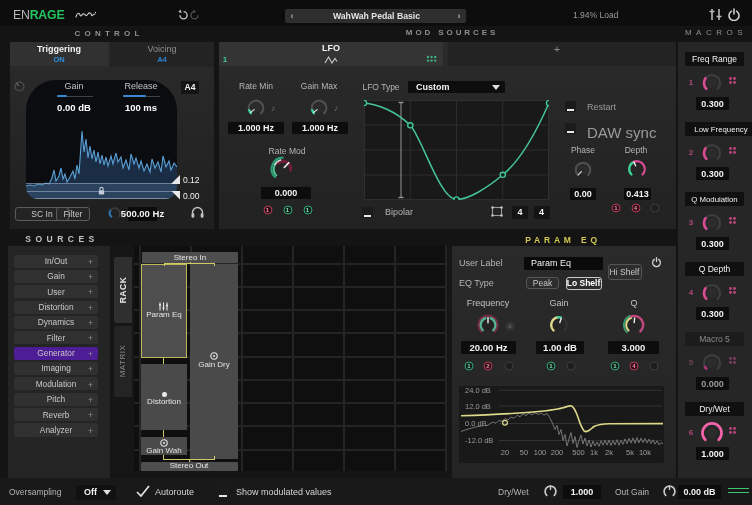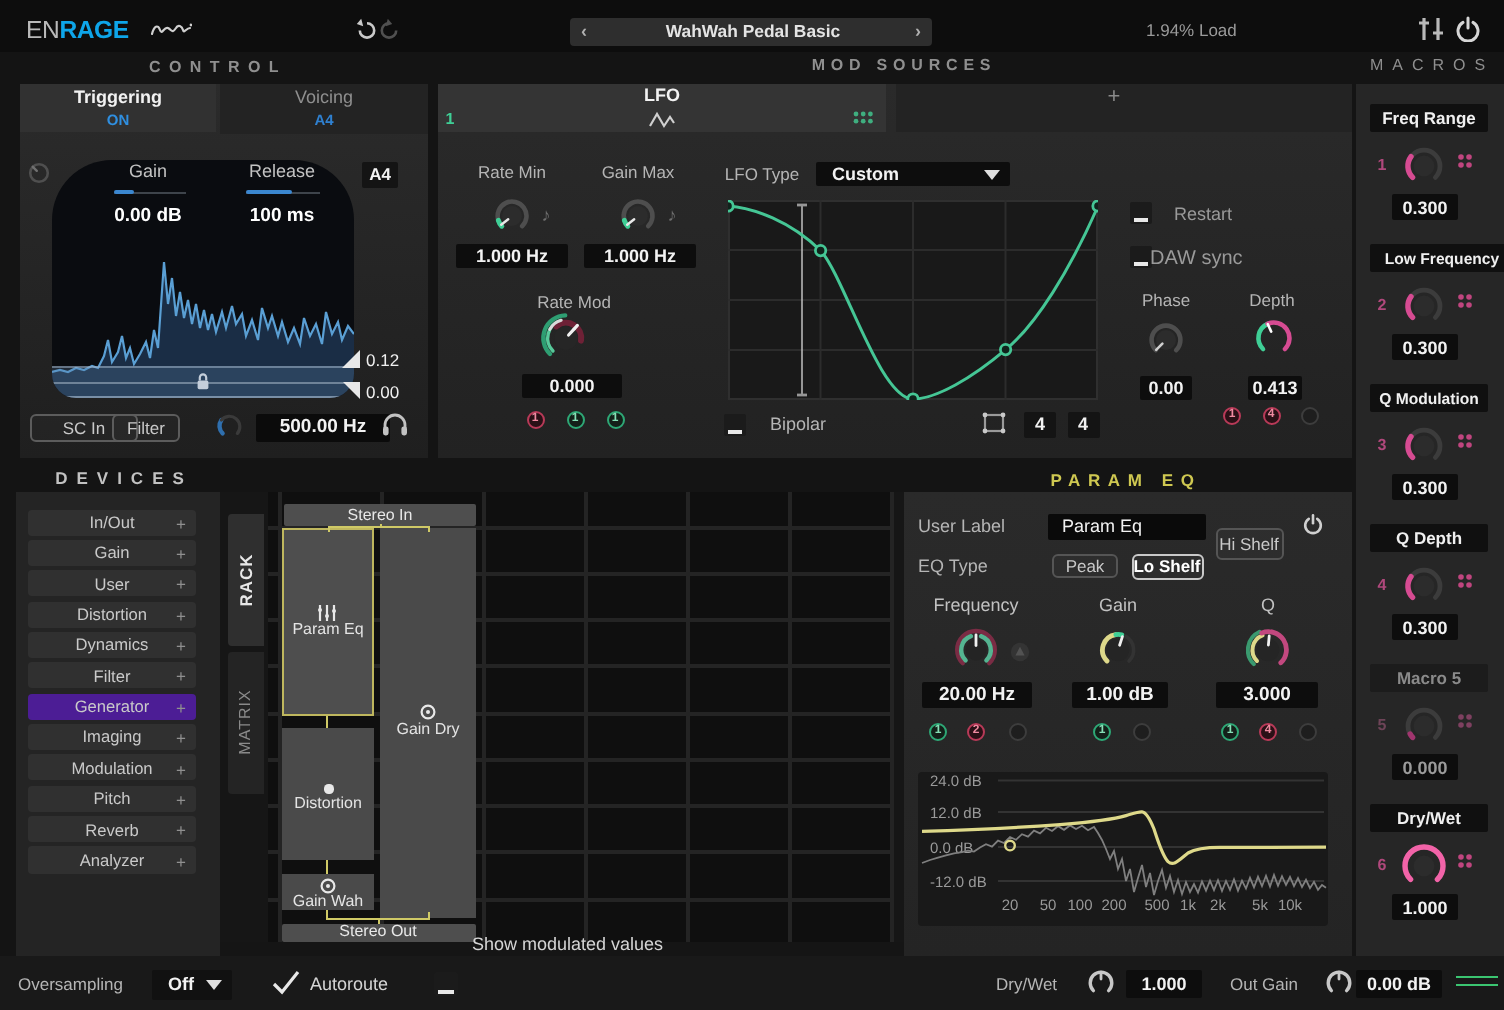"RAGE" span { color: #0ea5e9 -> #22c55e }
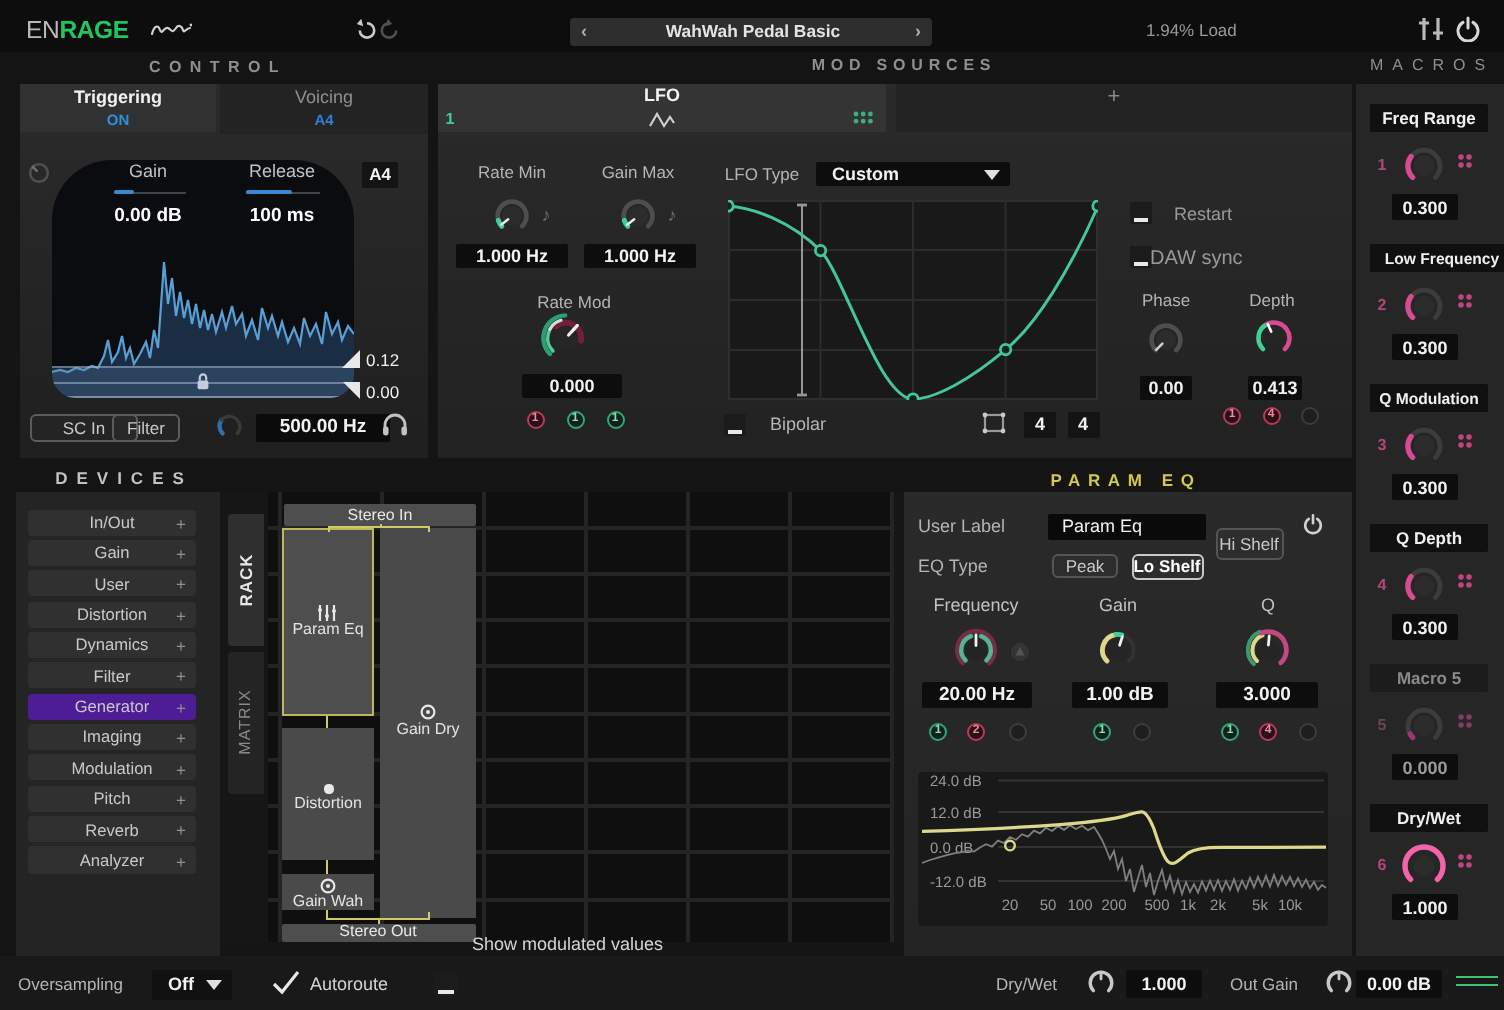"Freq Range" .lbl { font-weight: bold -> normal }
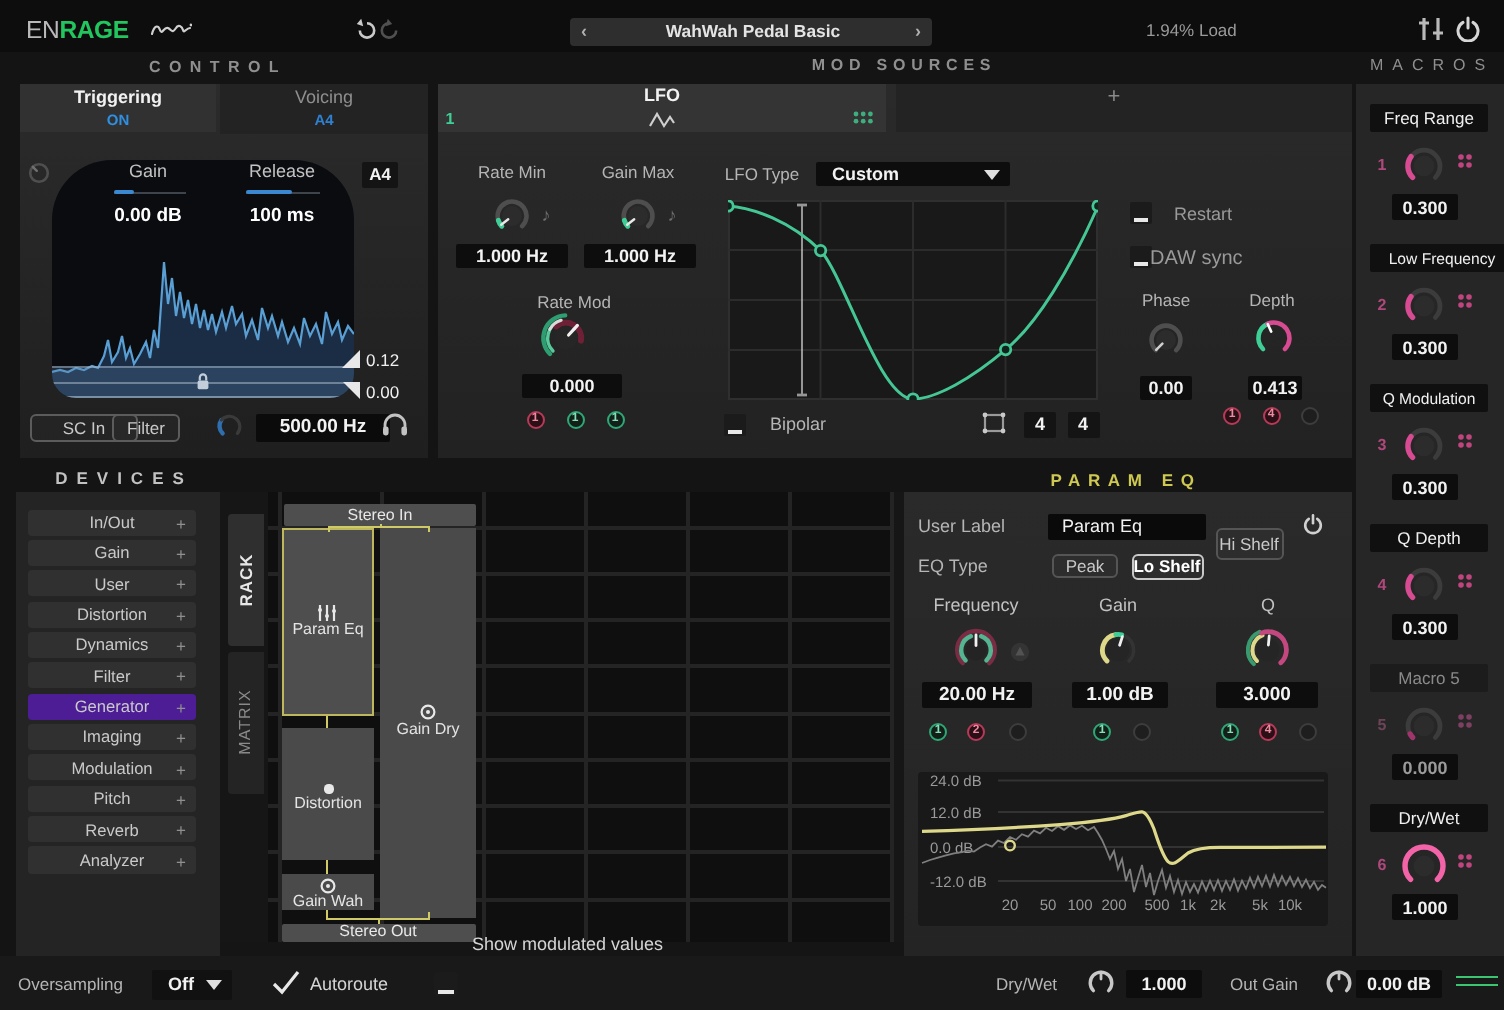"DAW sync" div.t { font-size: 10px -> 15px; left: 575px -> 587px }
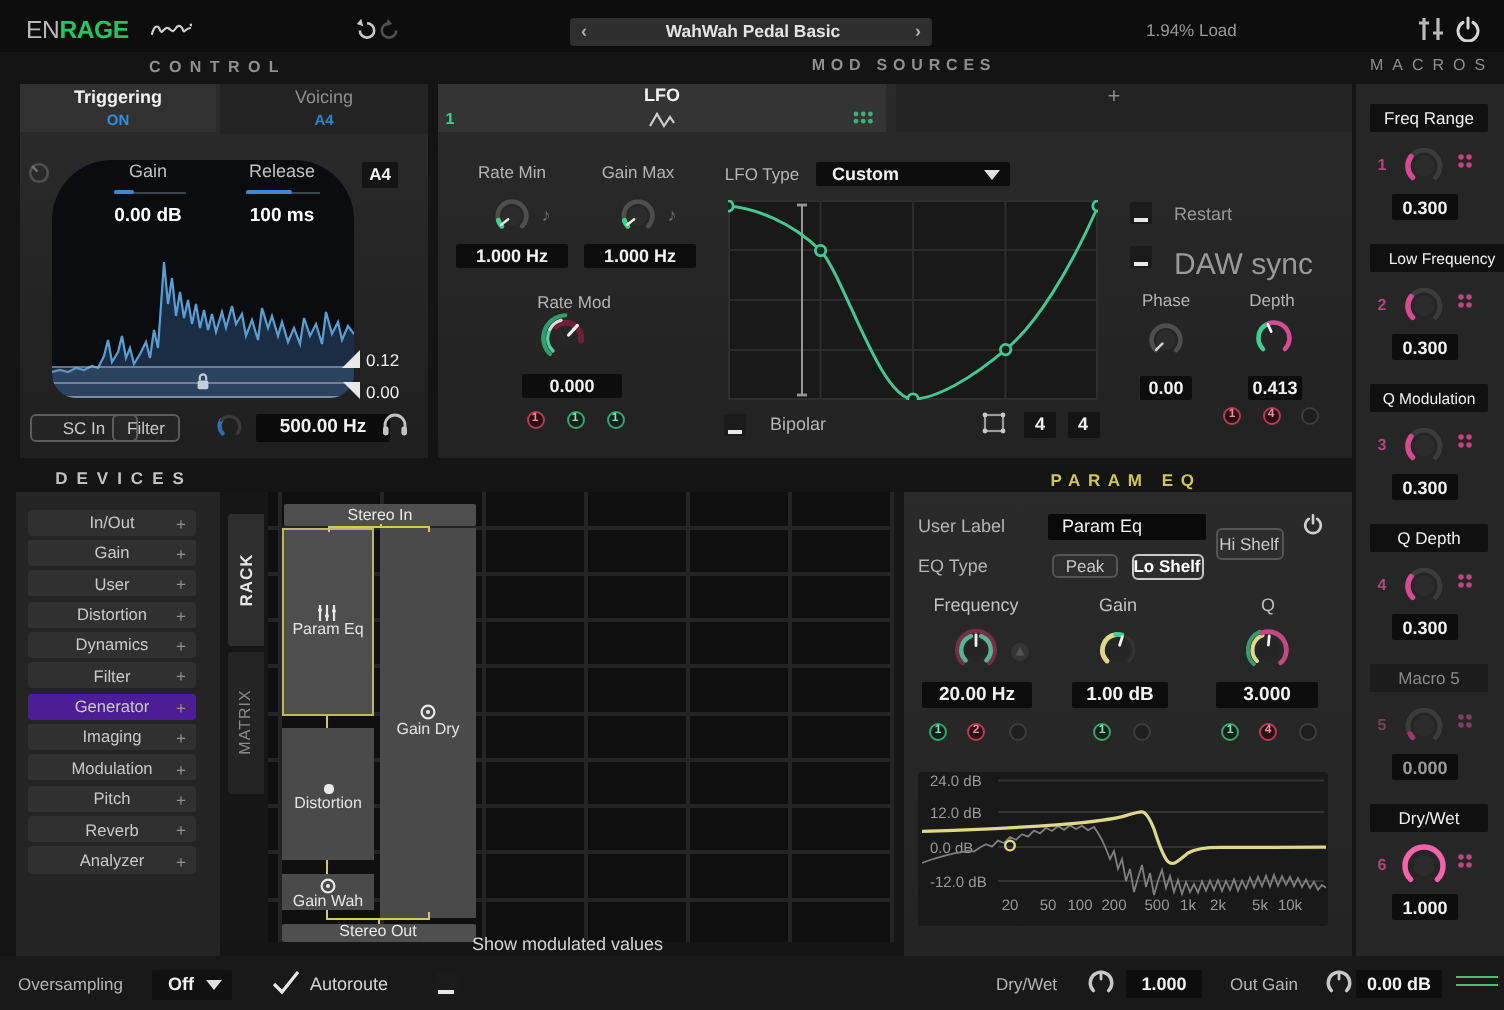"500.00 Hz" div.box { width: 67px -> 29px }
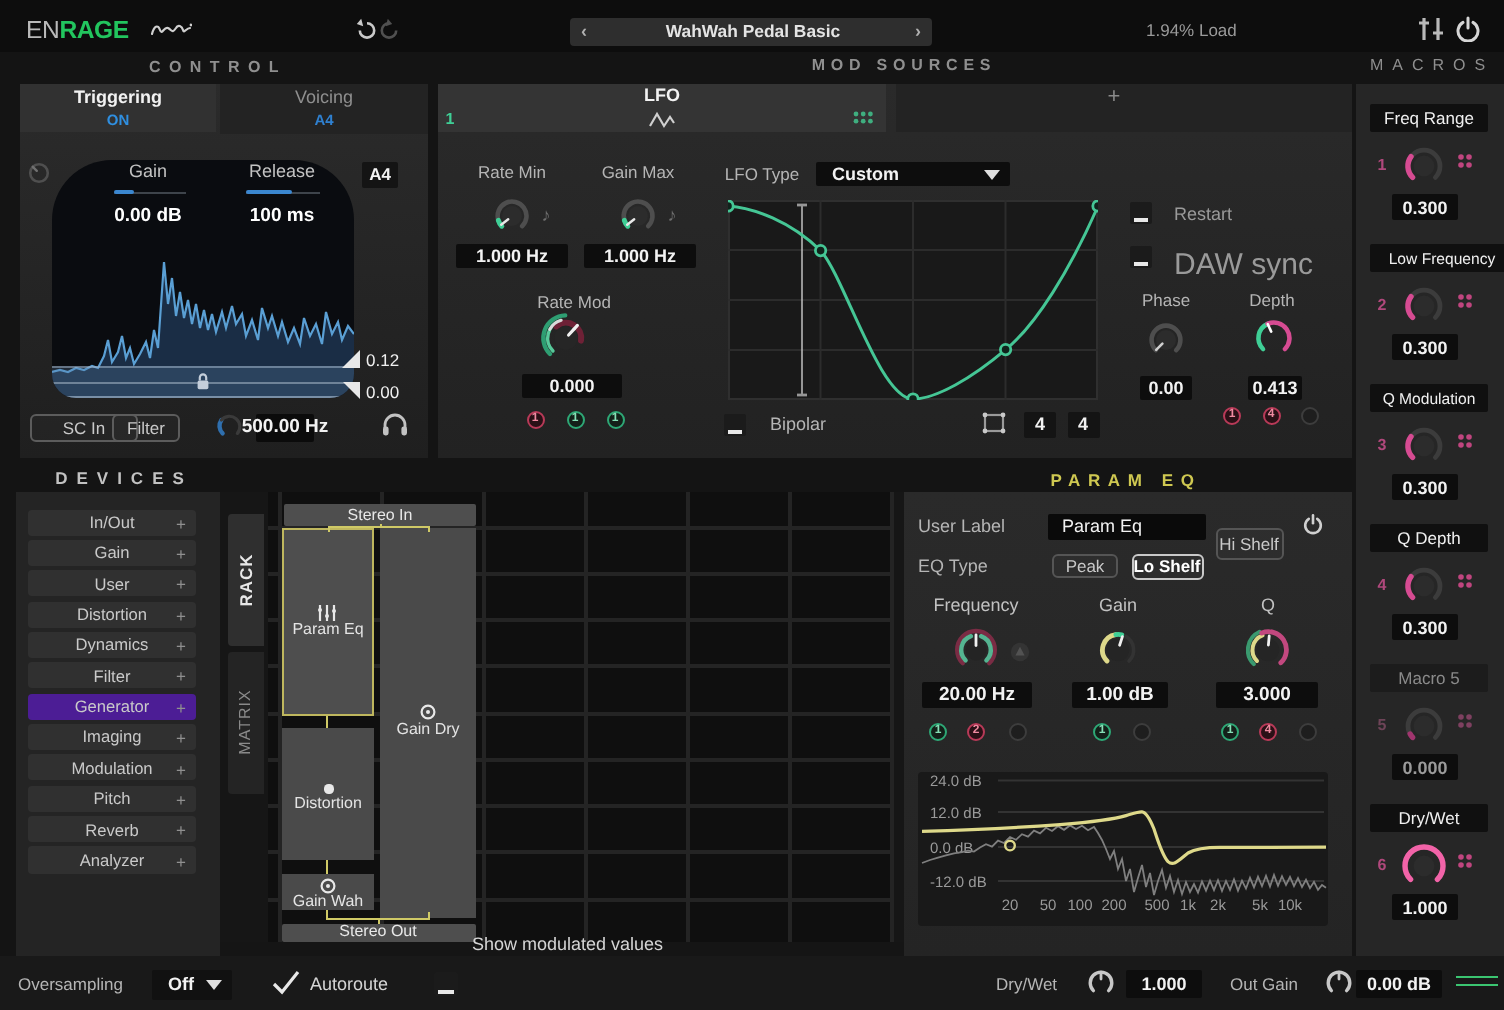"DEVICES" div.t { text: DEVICES -> SOURCES }
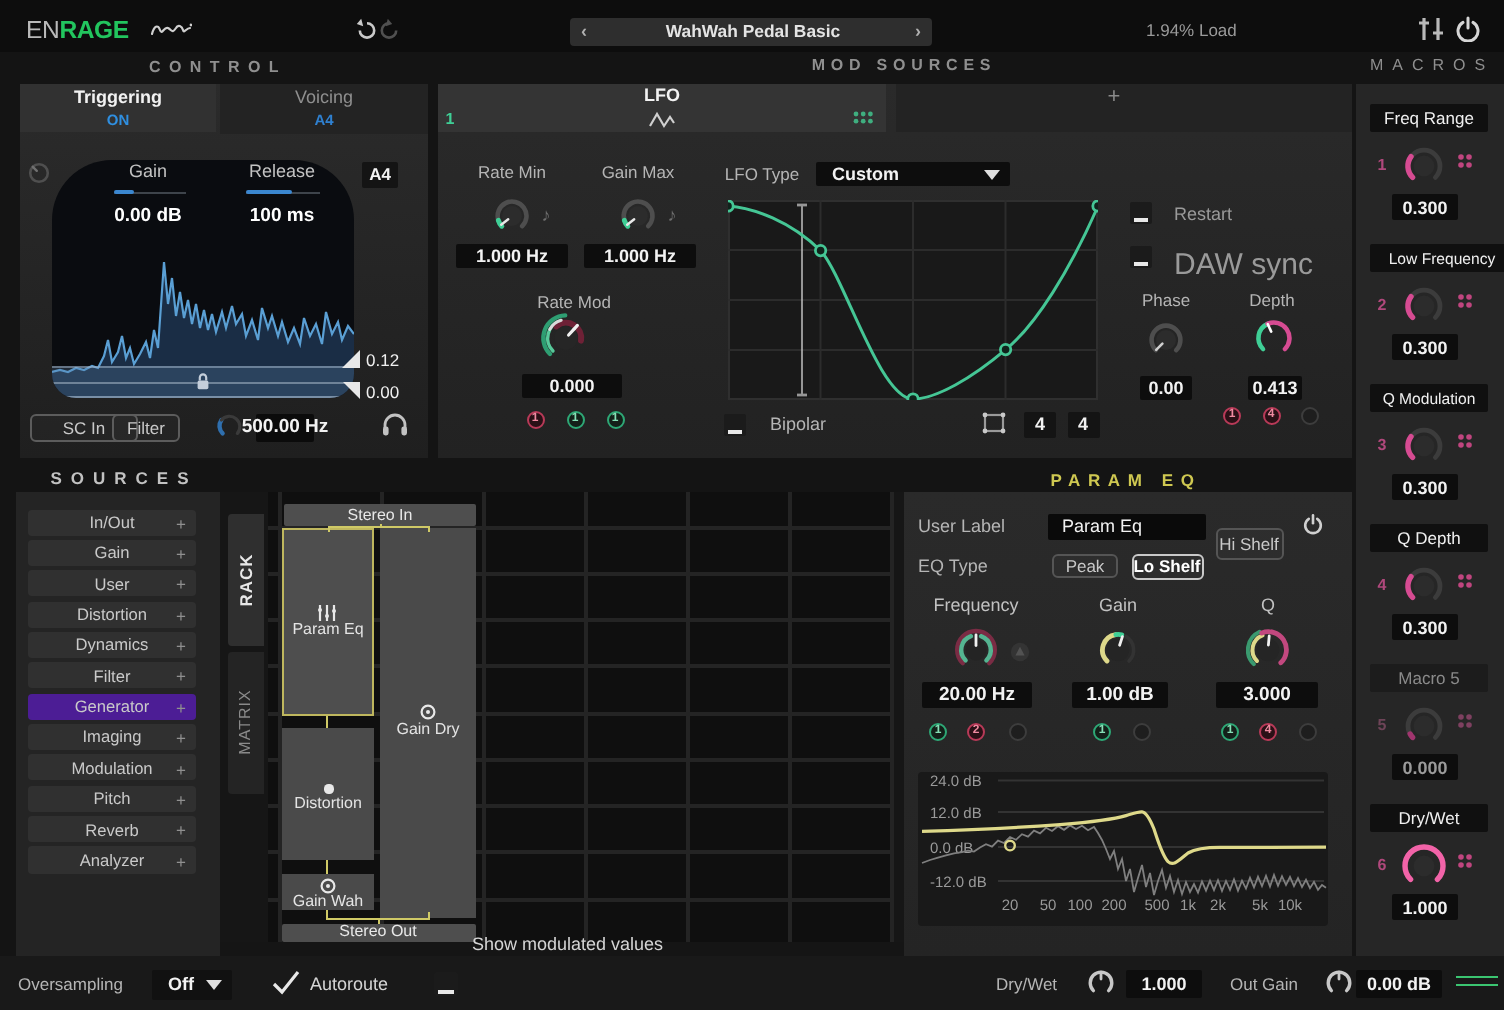"Show modulated values" div.t { top: 468px -> 488px }
